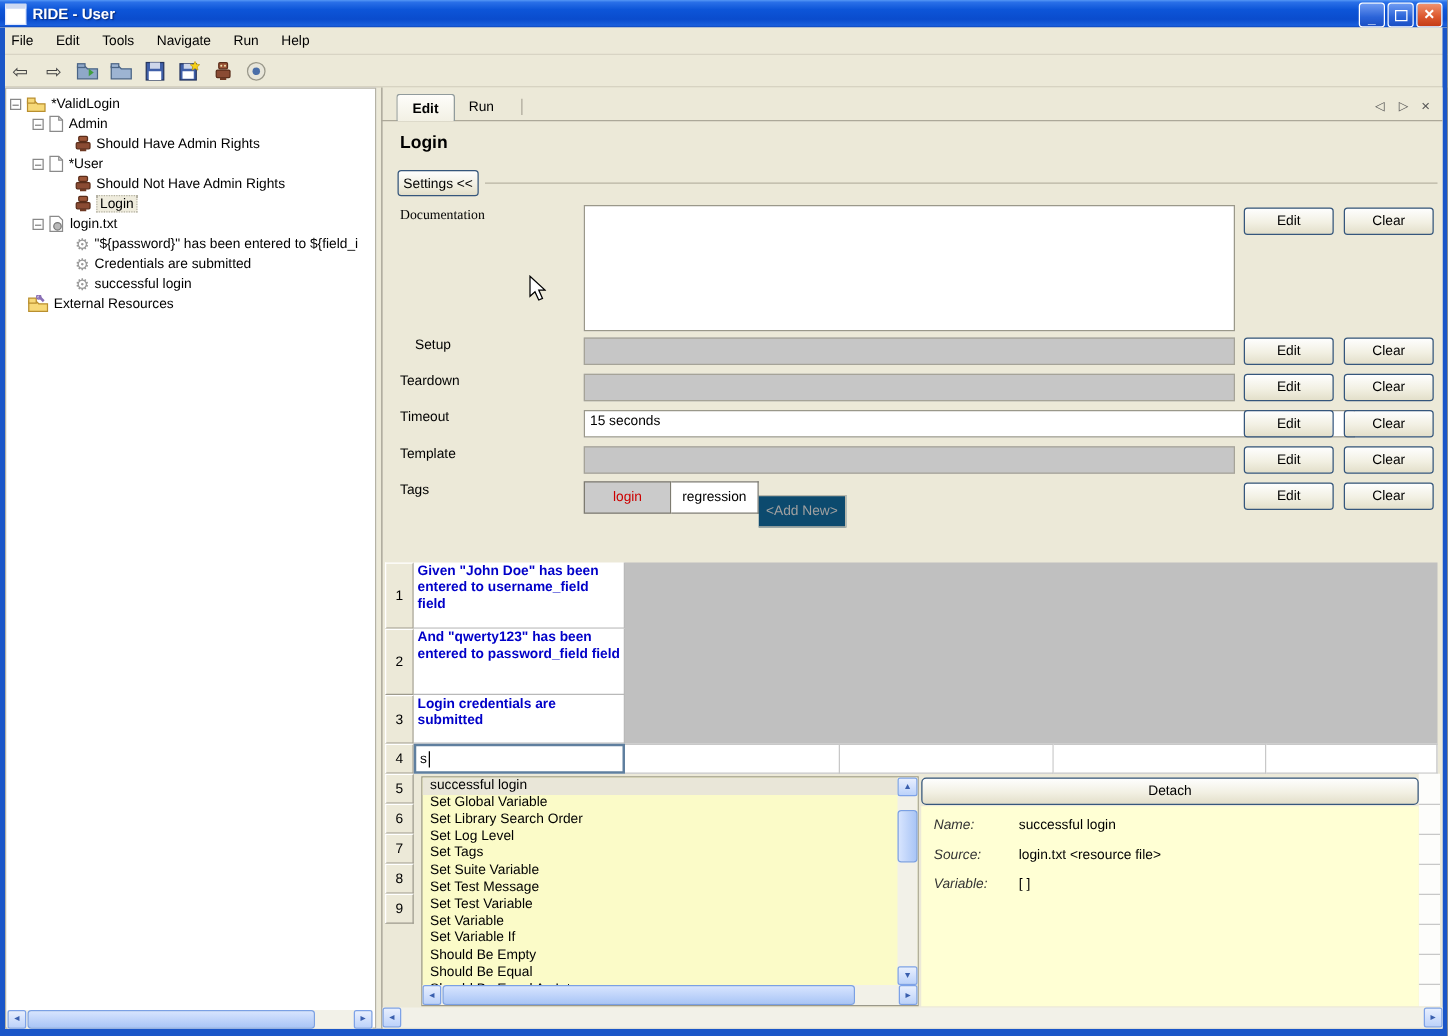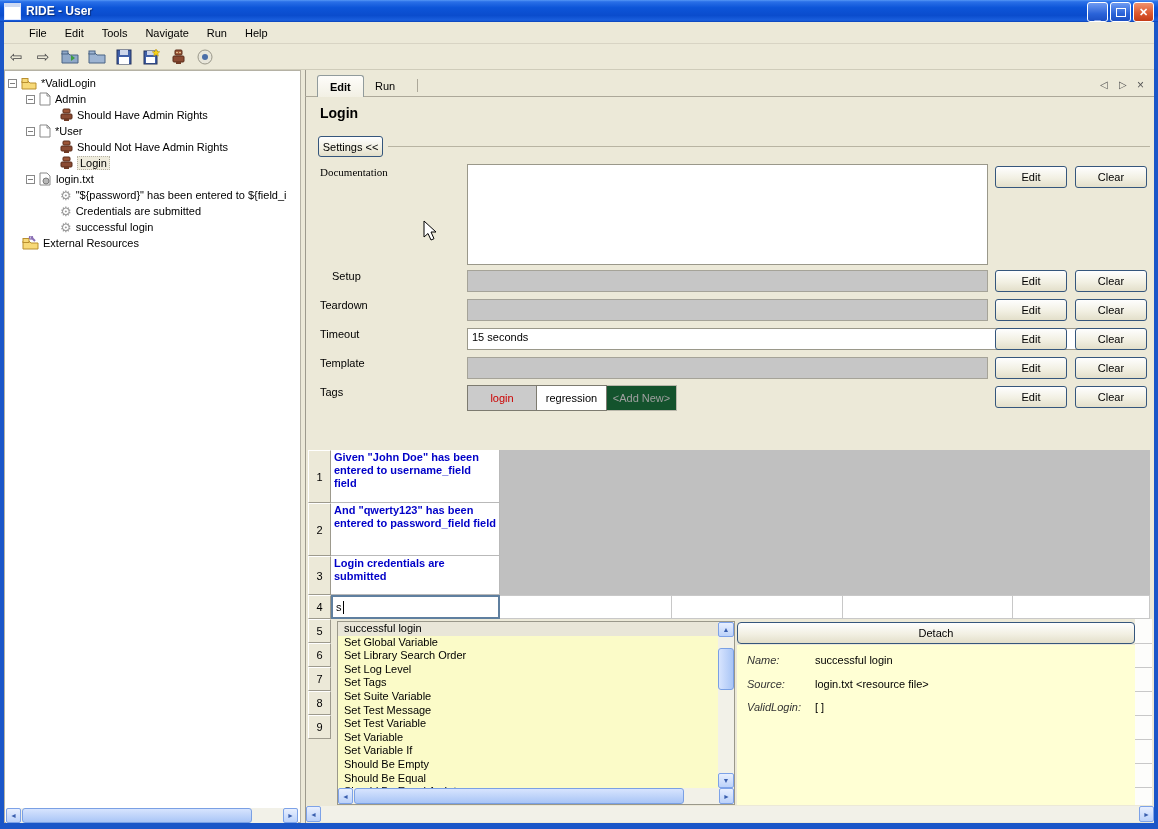"File" .menubar { padding-left: 20px -> 0 }
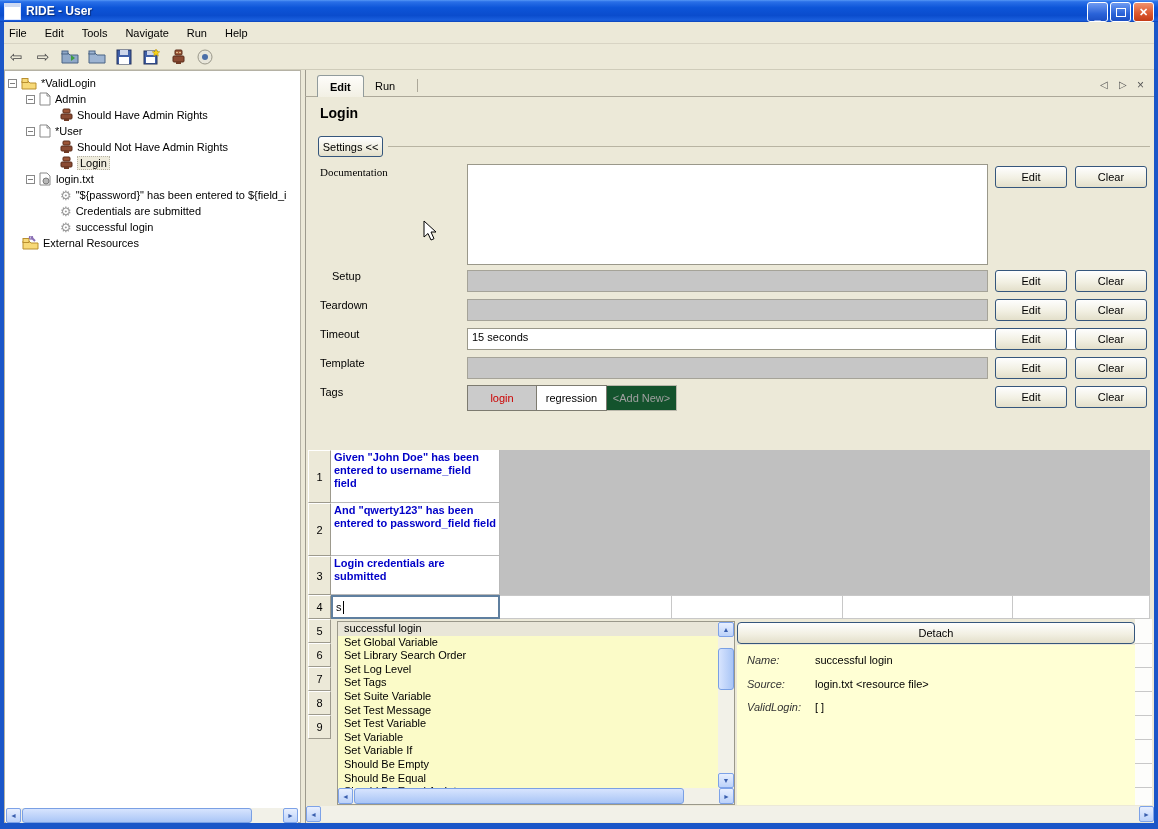"<Add New>" div.tagbox { background: #14532d -> #0c4a6e; margin-top: none -> 11px }
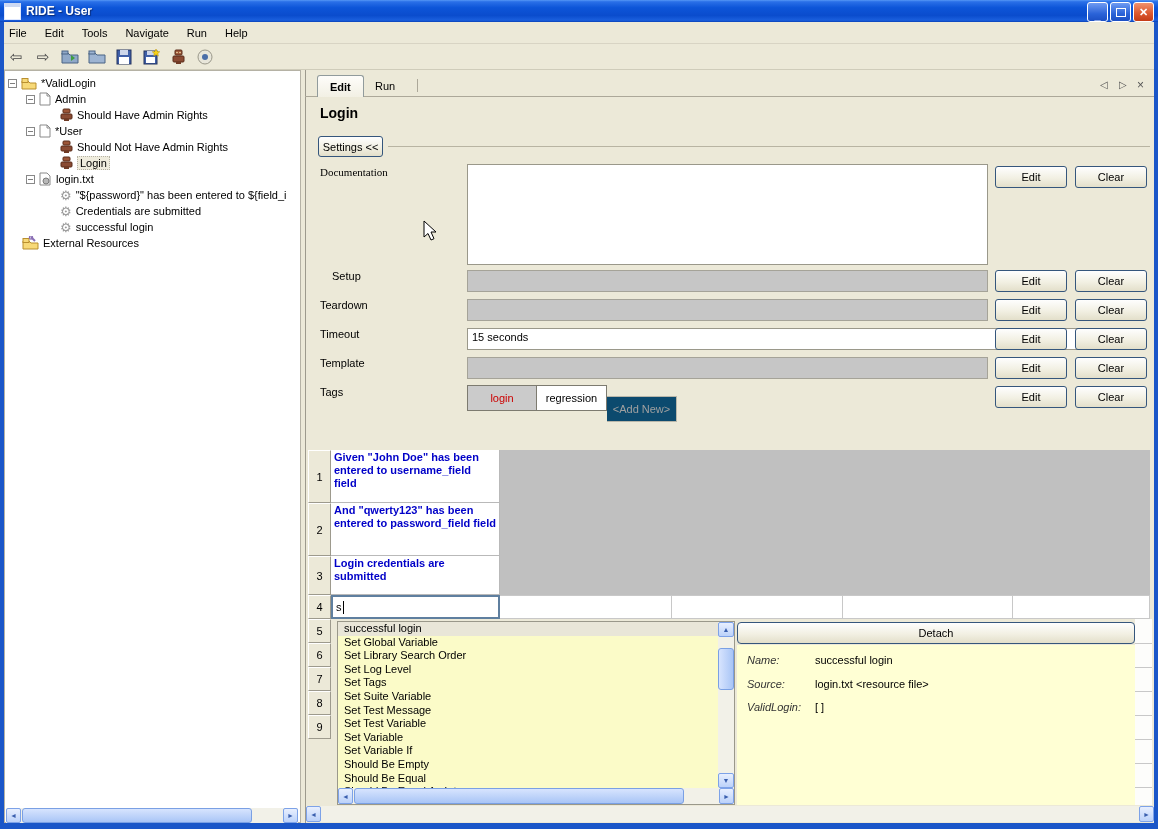"ValidLogin:" div.abs { text: ValidLogin -> Variable }
